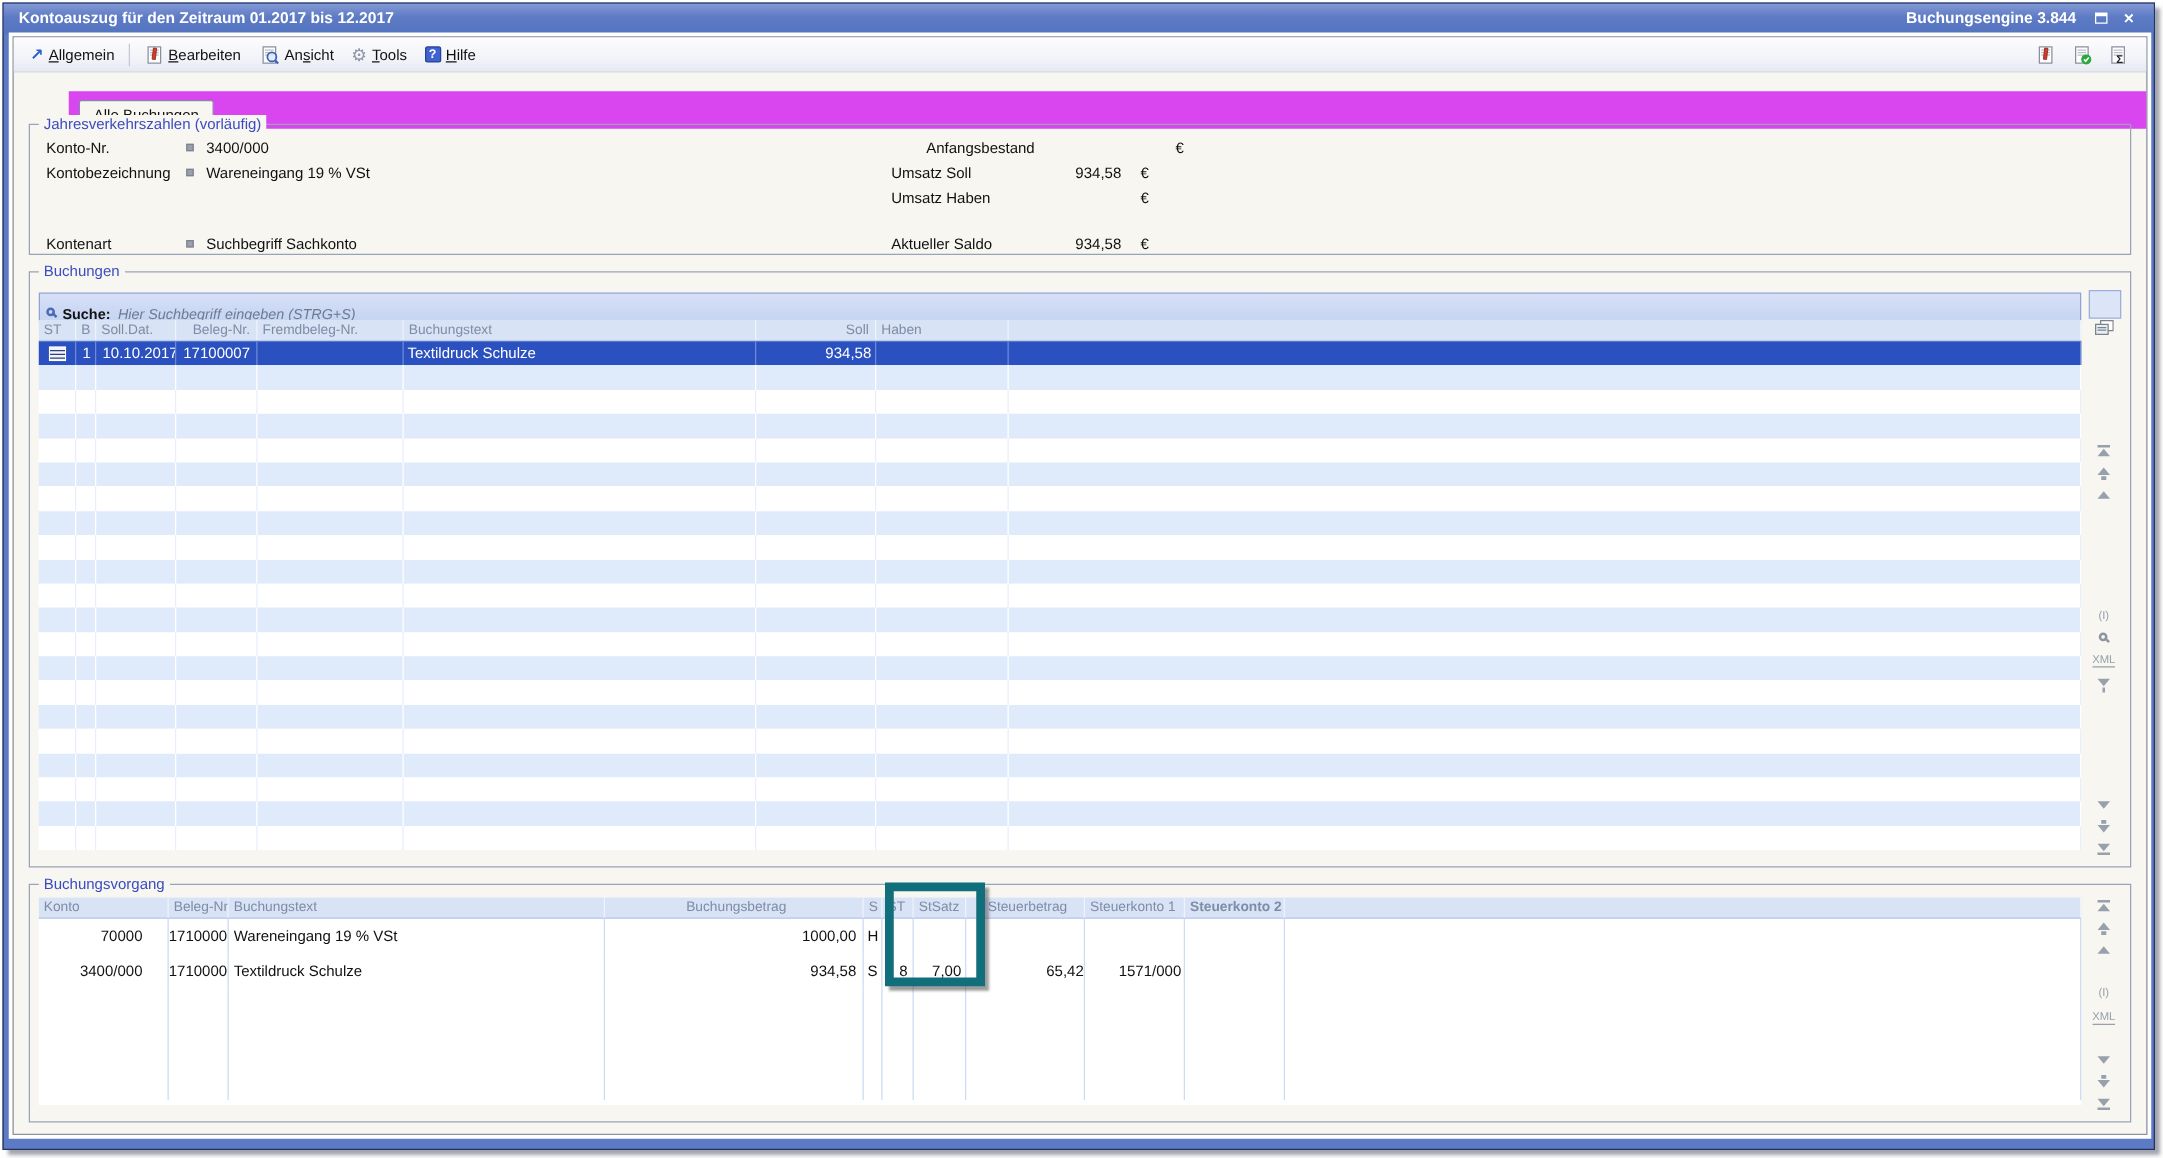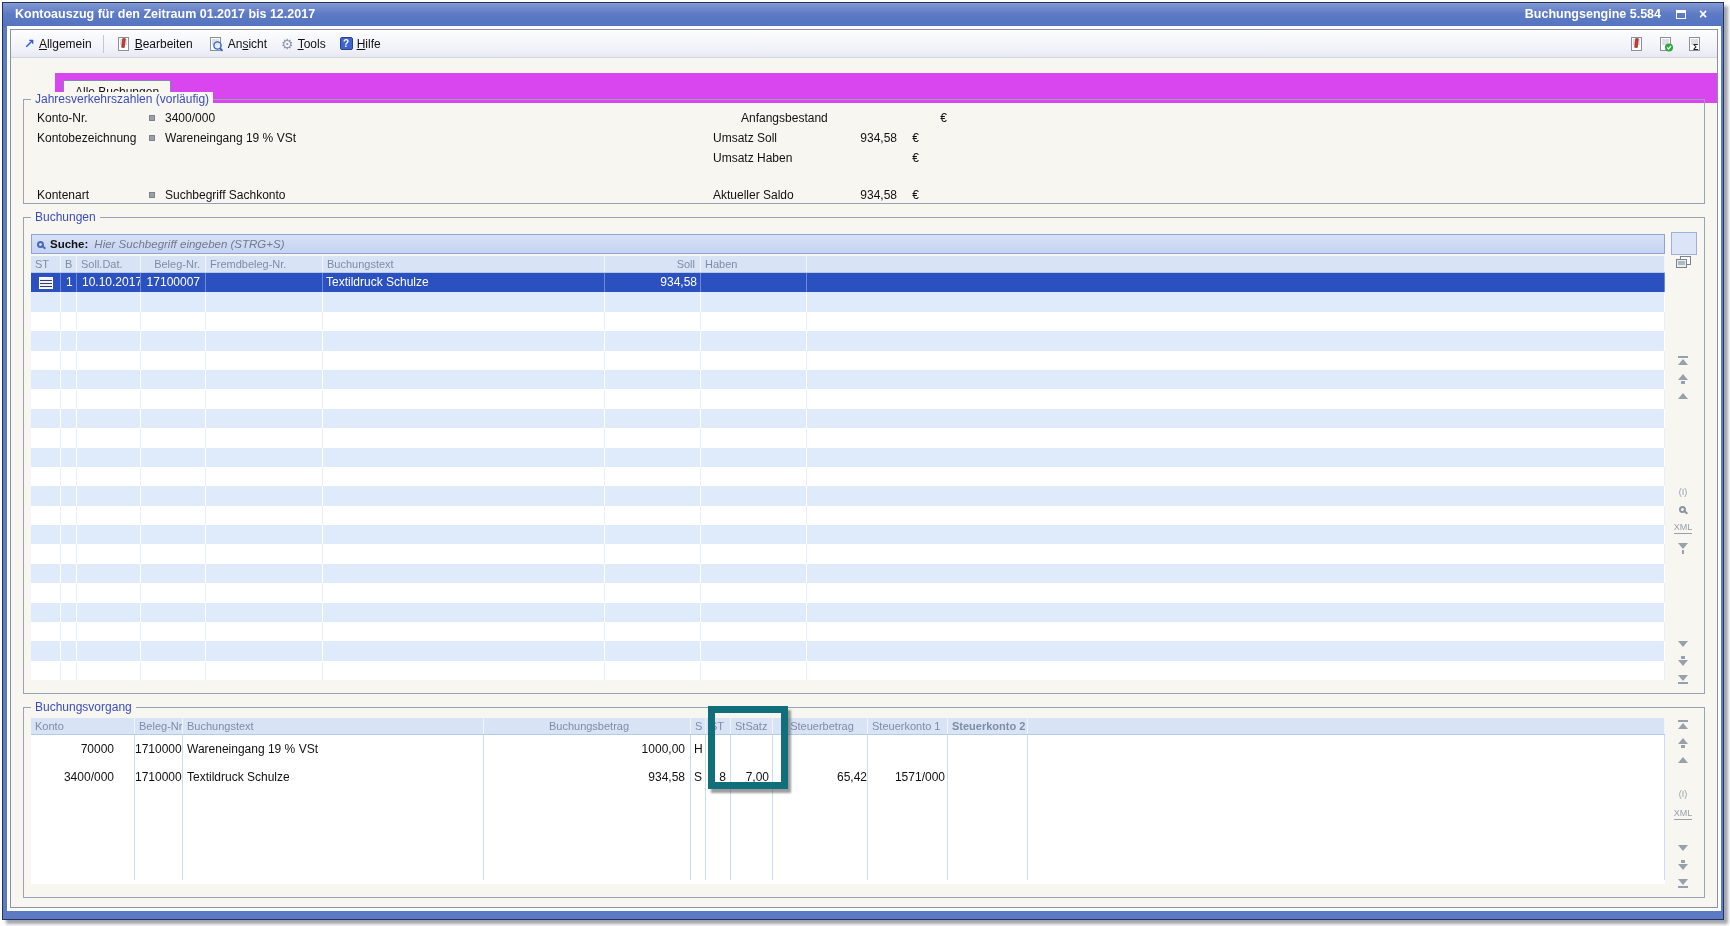"Buchungsengine 5.584" span.appver { text: 5.584 -> 3.844 }
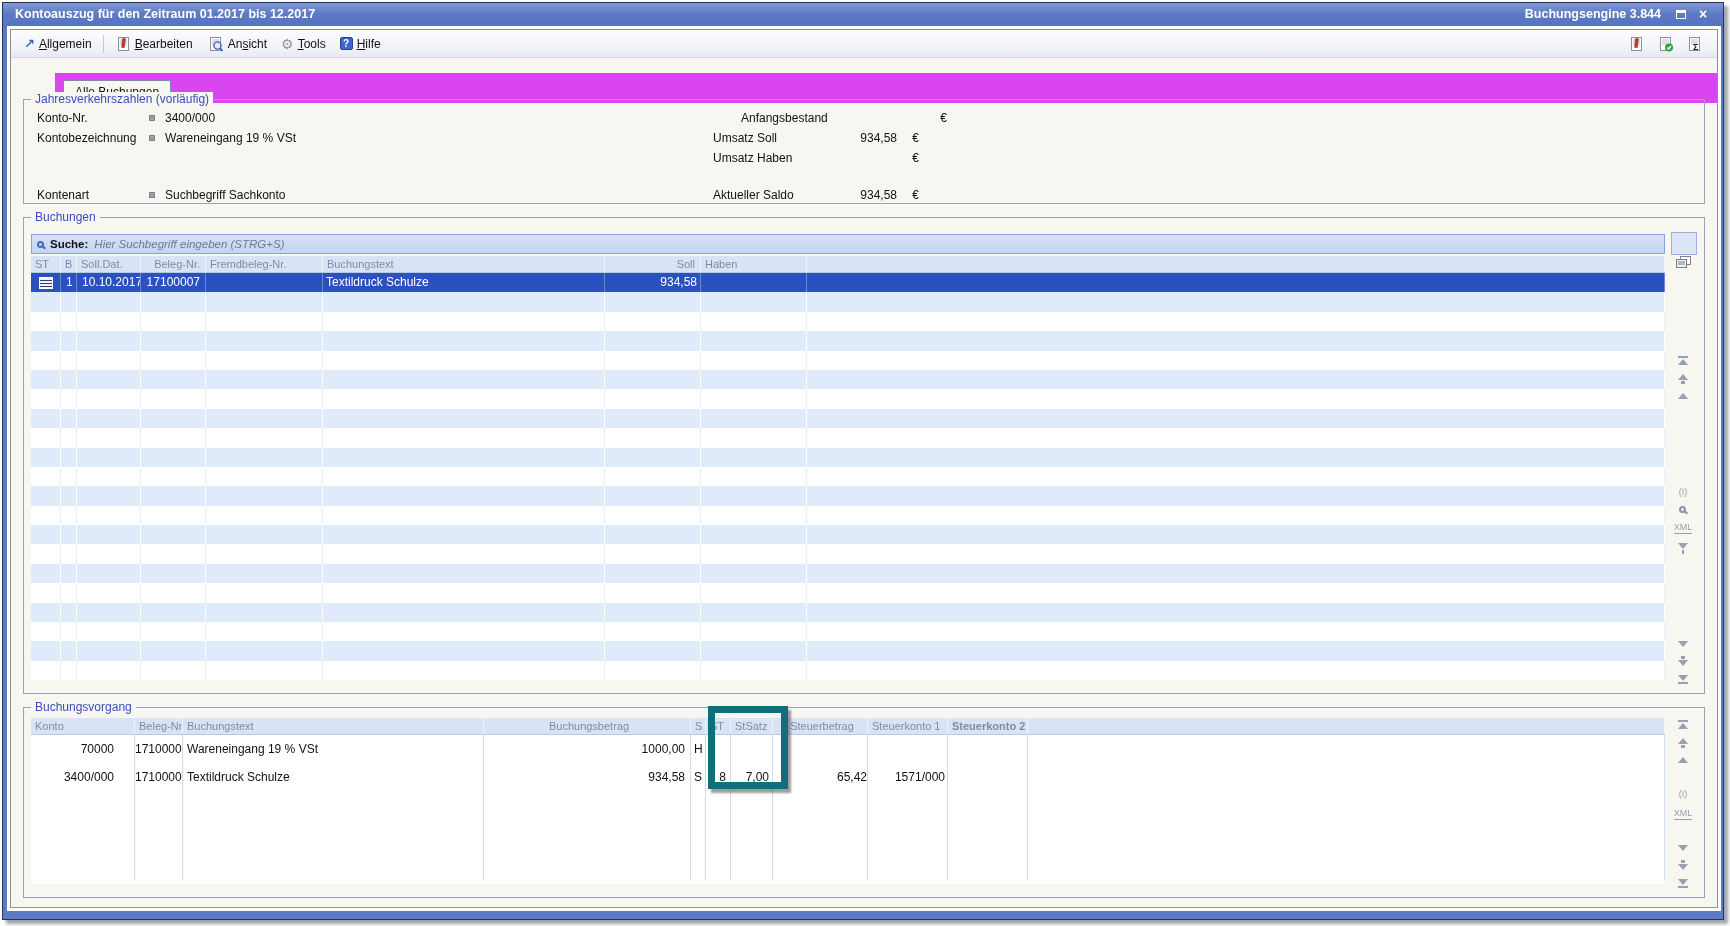"Suche:" .searchbar { align-items: center -> flex-start; padding: 0 5px -> 11px 5px }
